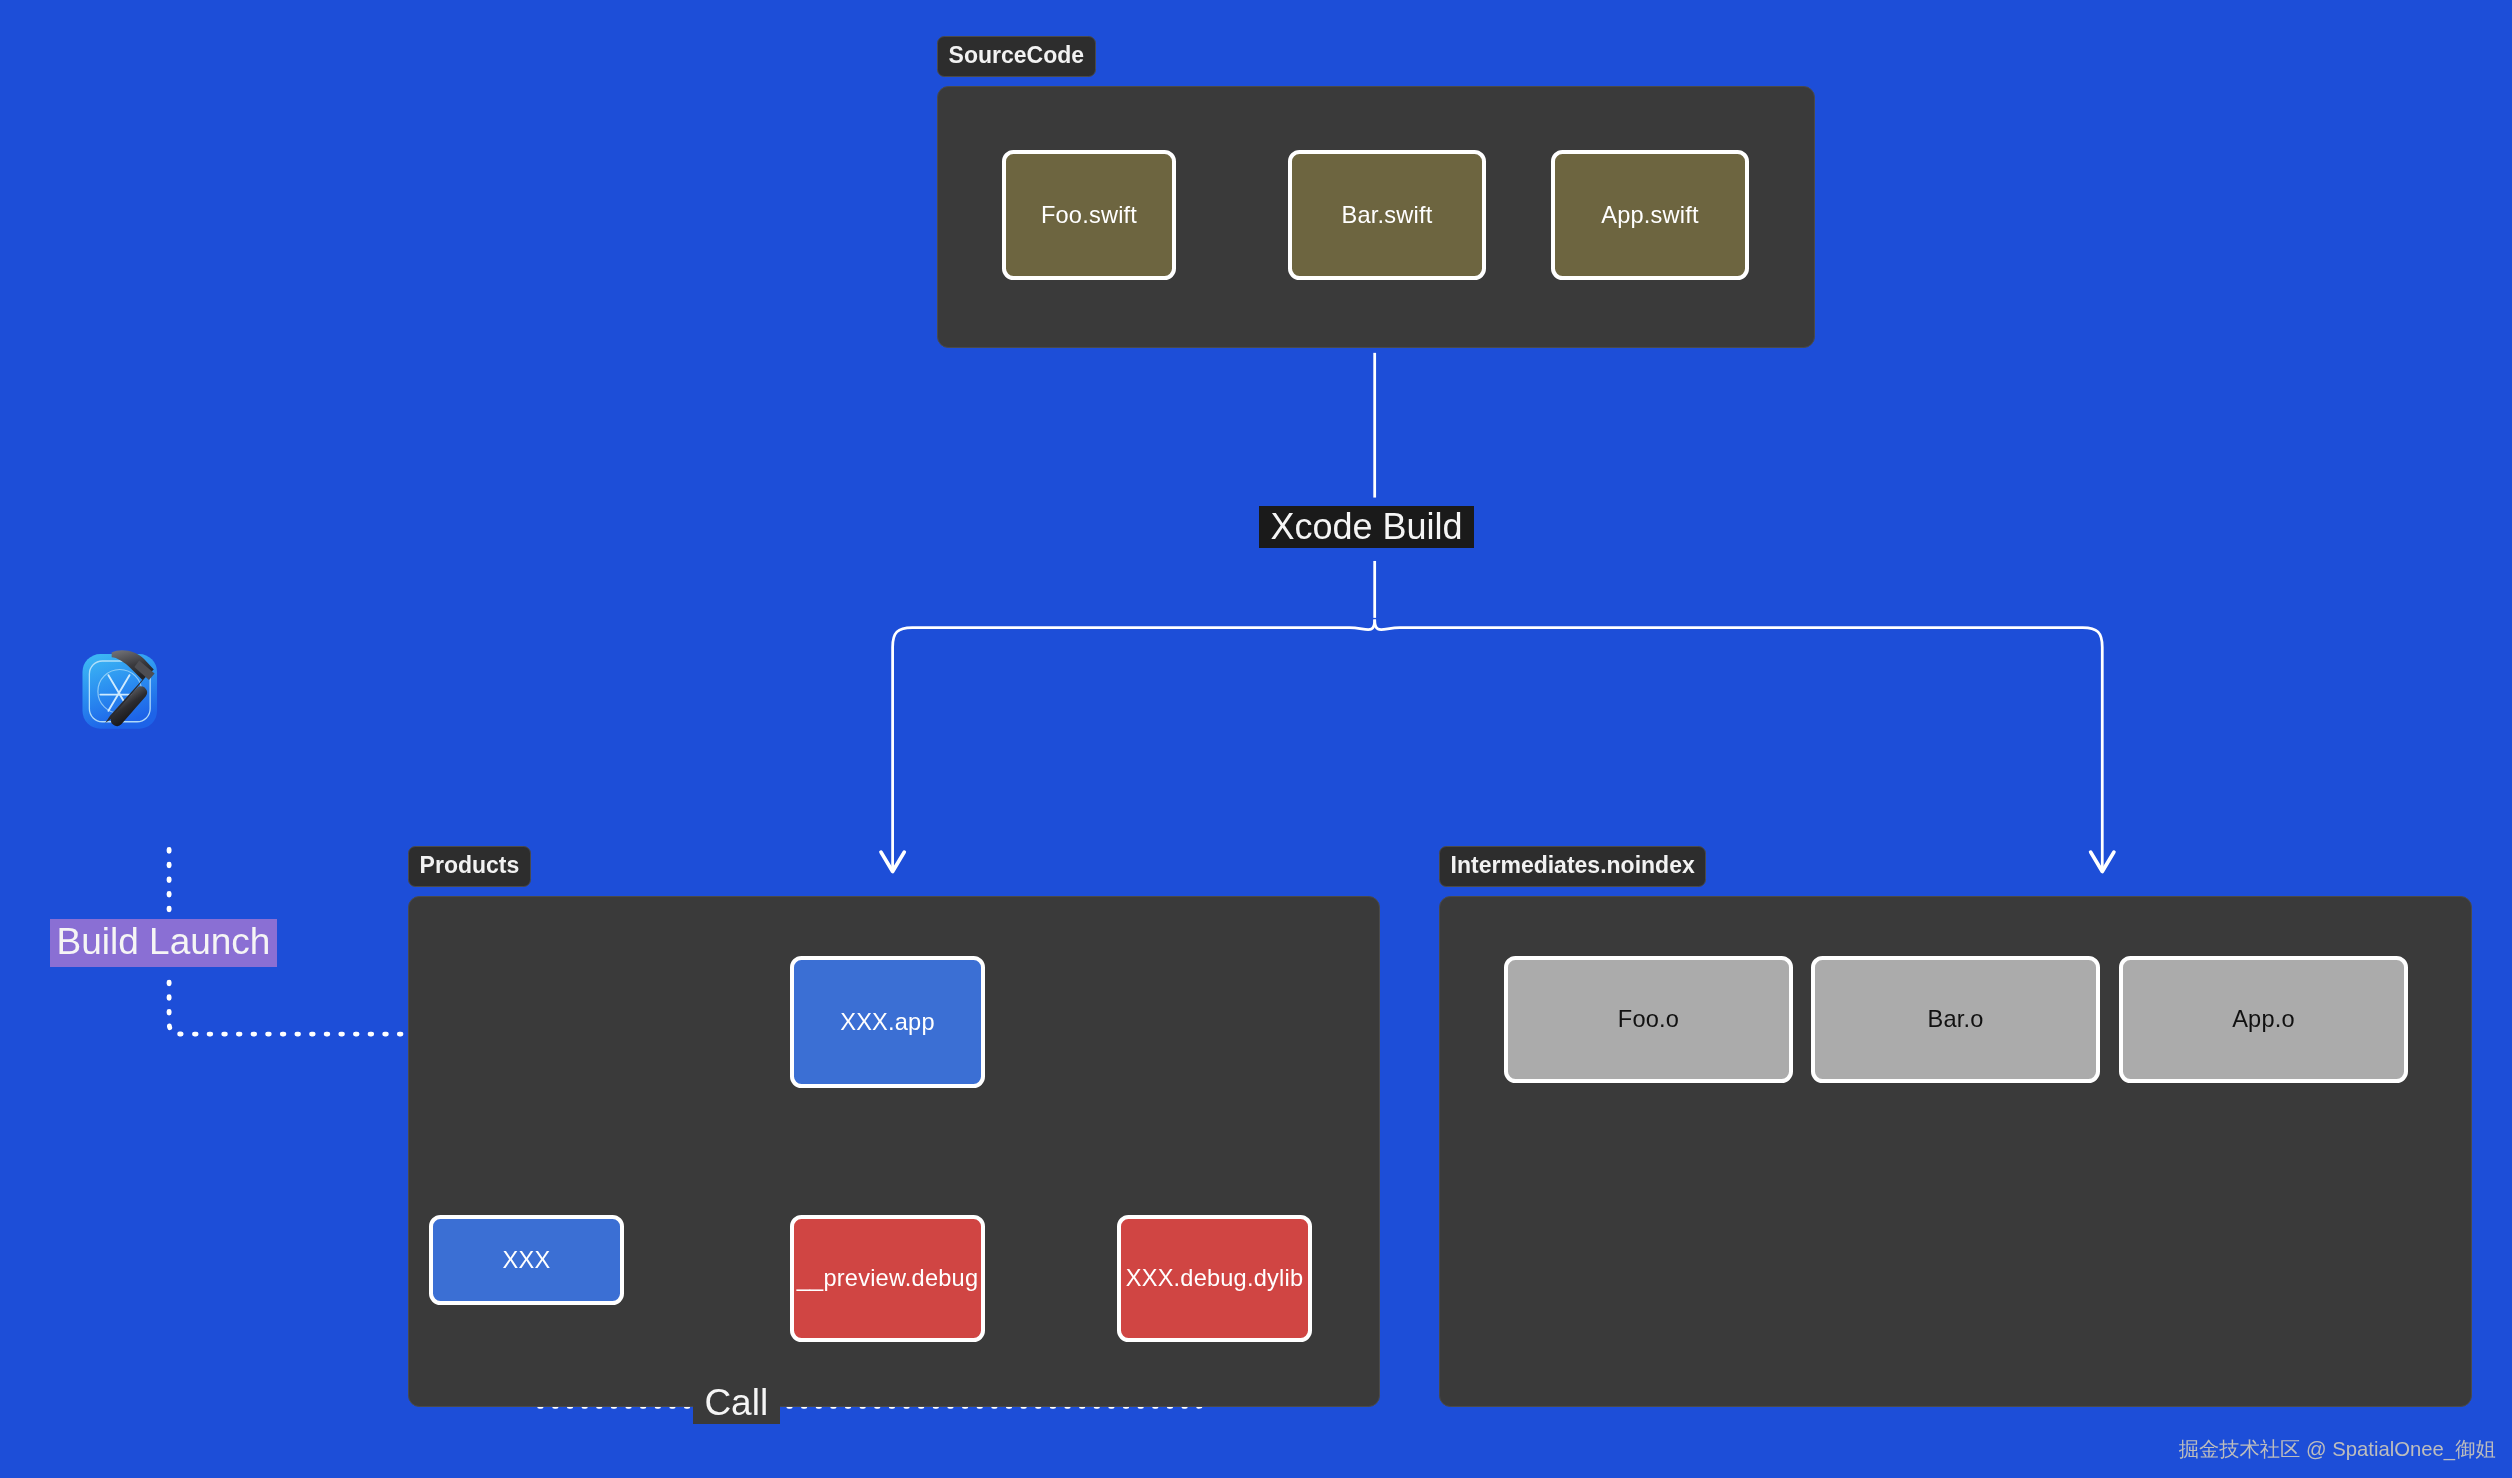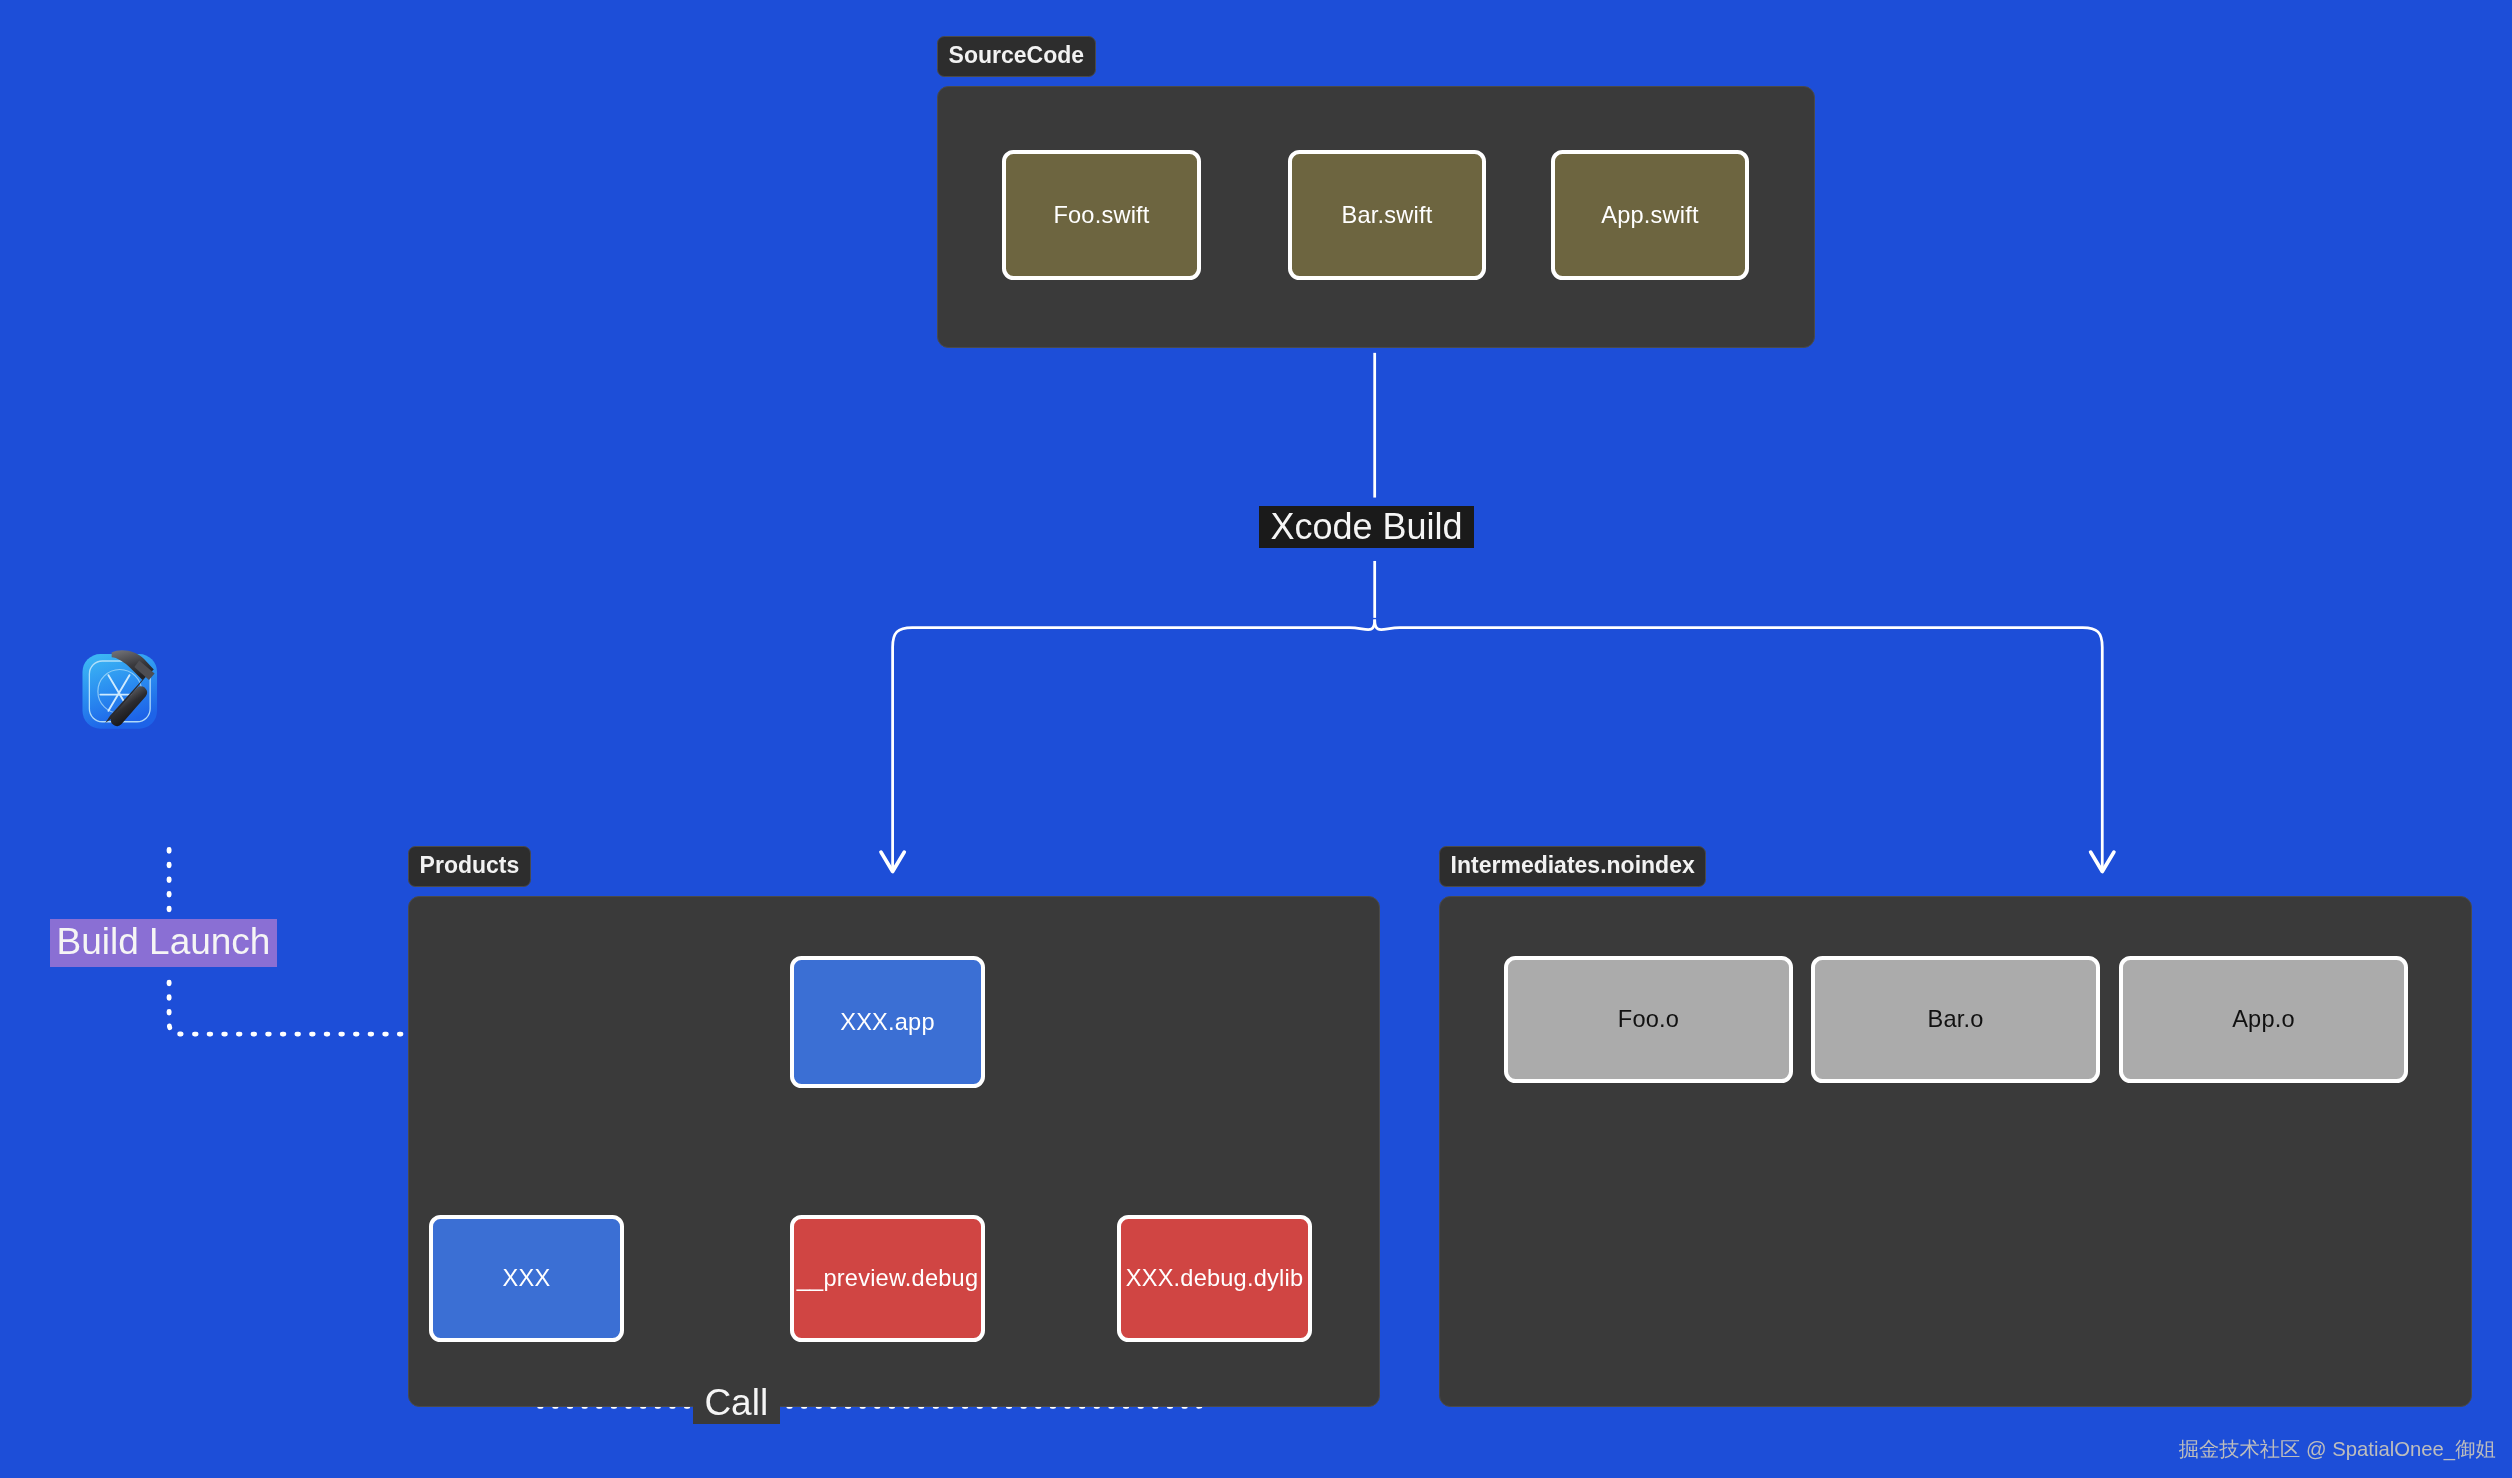"Foo.swift" div.node { width: 199px -> 174px }
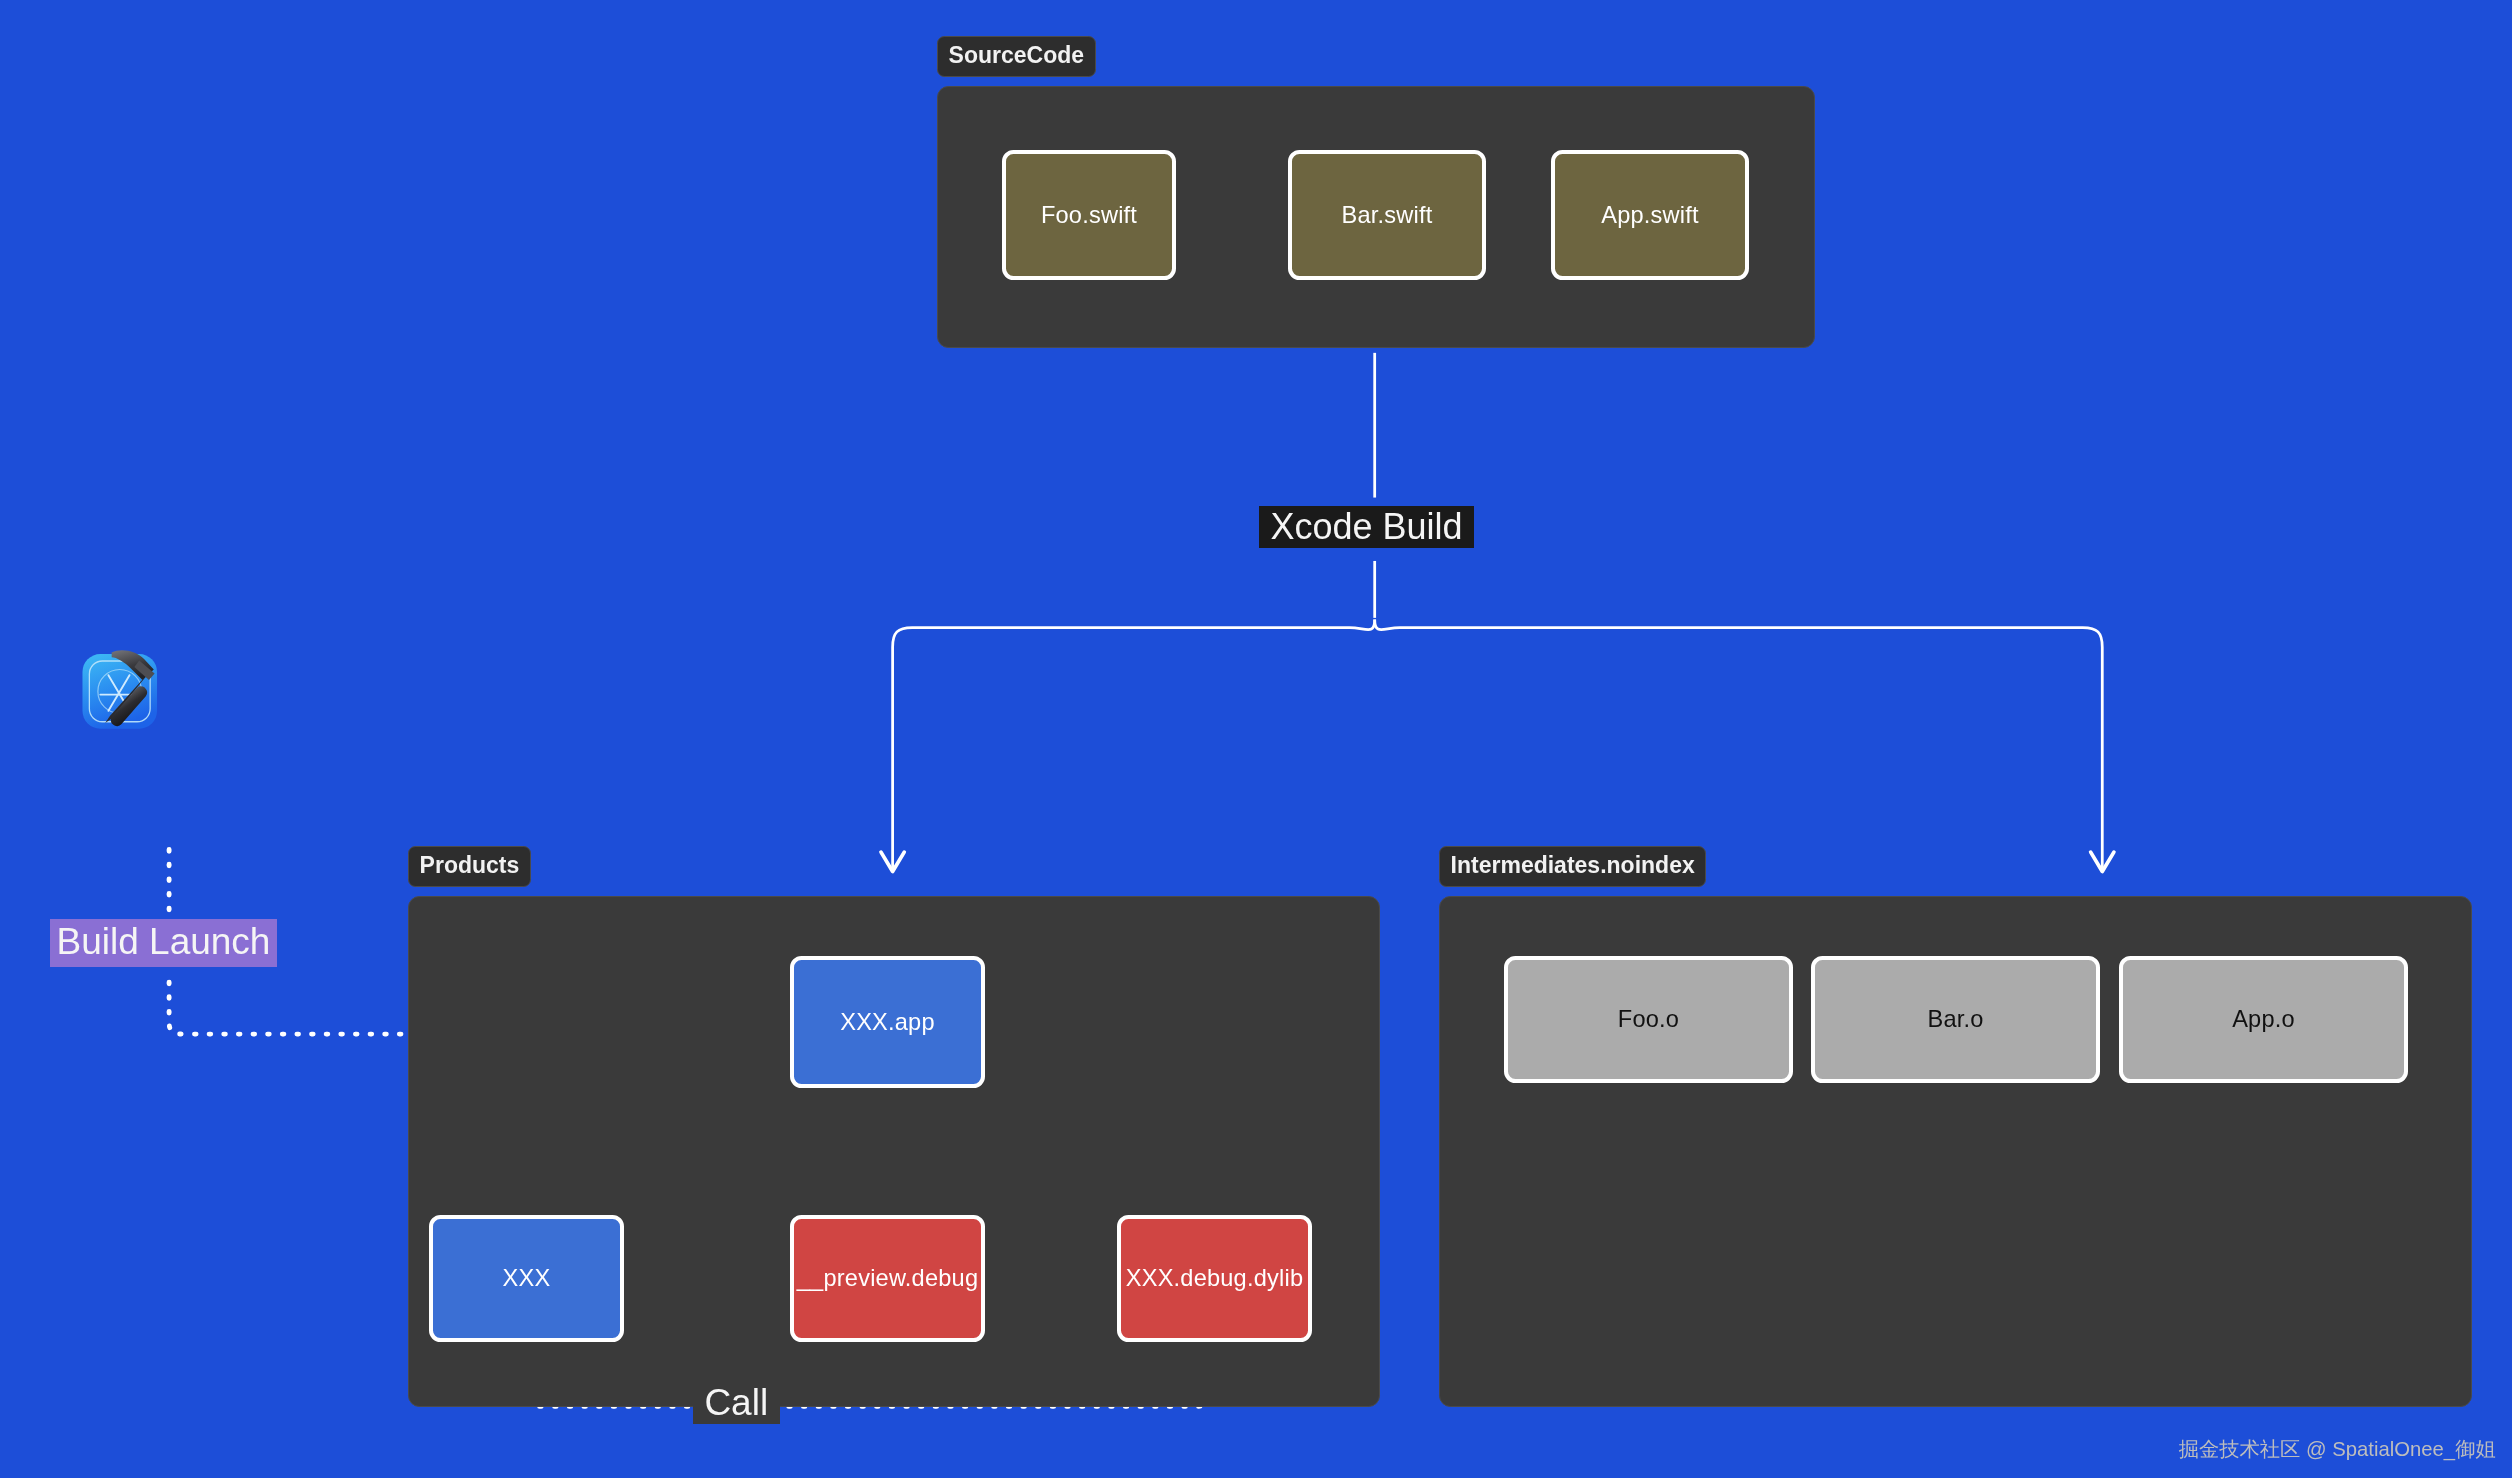"XXX" div.node { height: 127px -> 90px }
